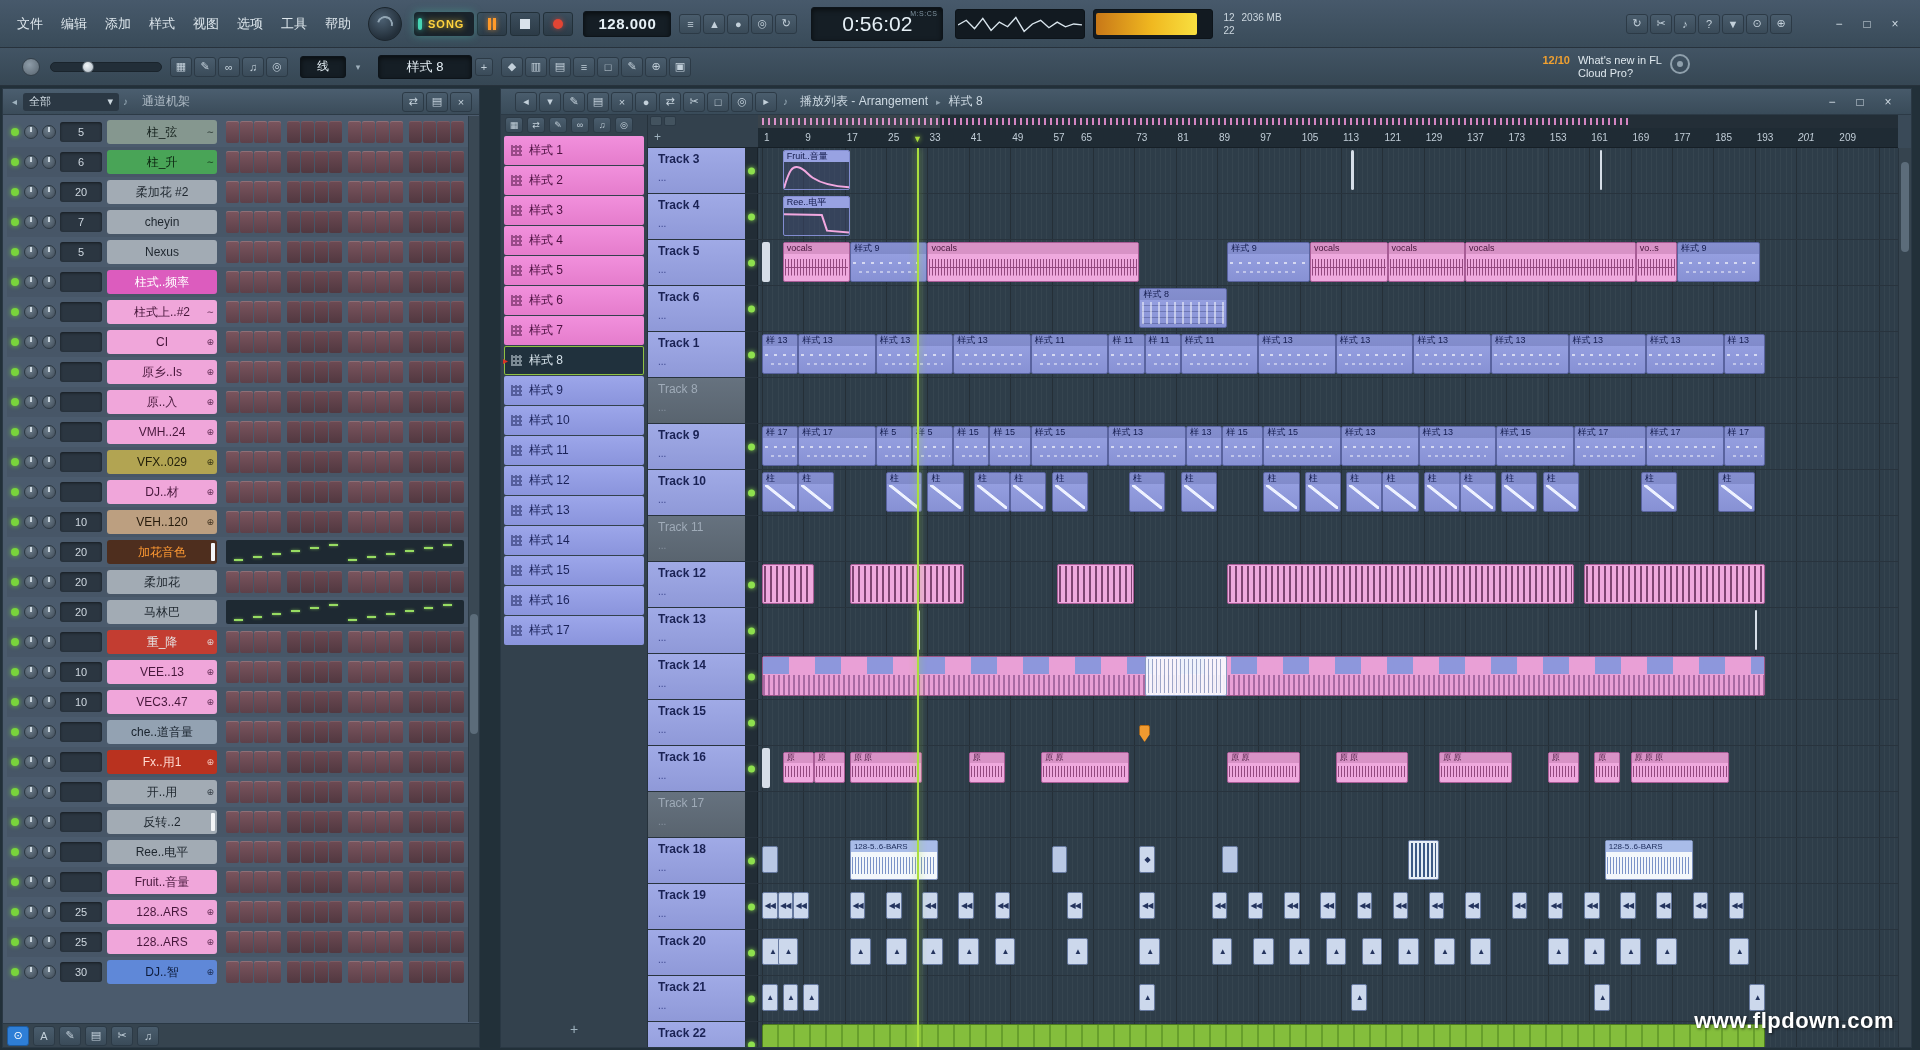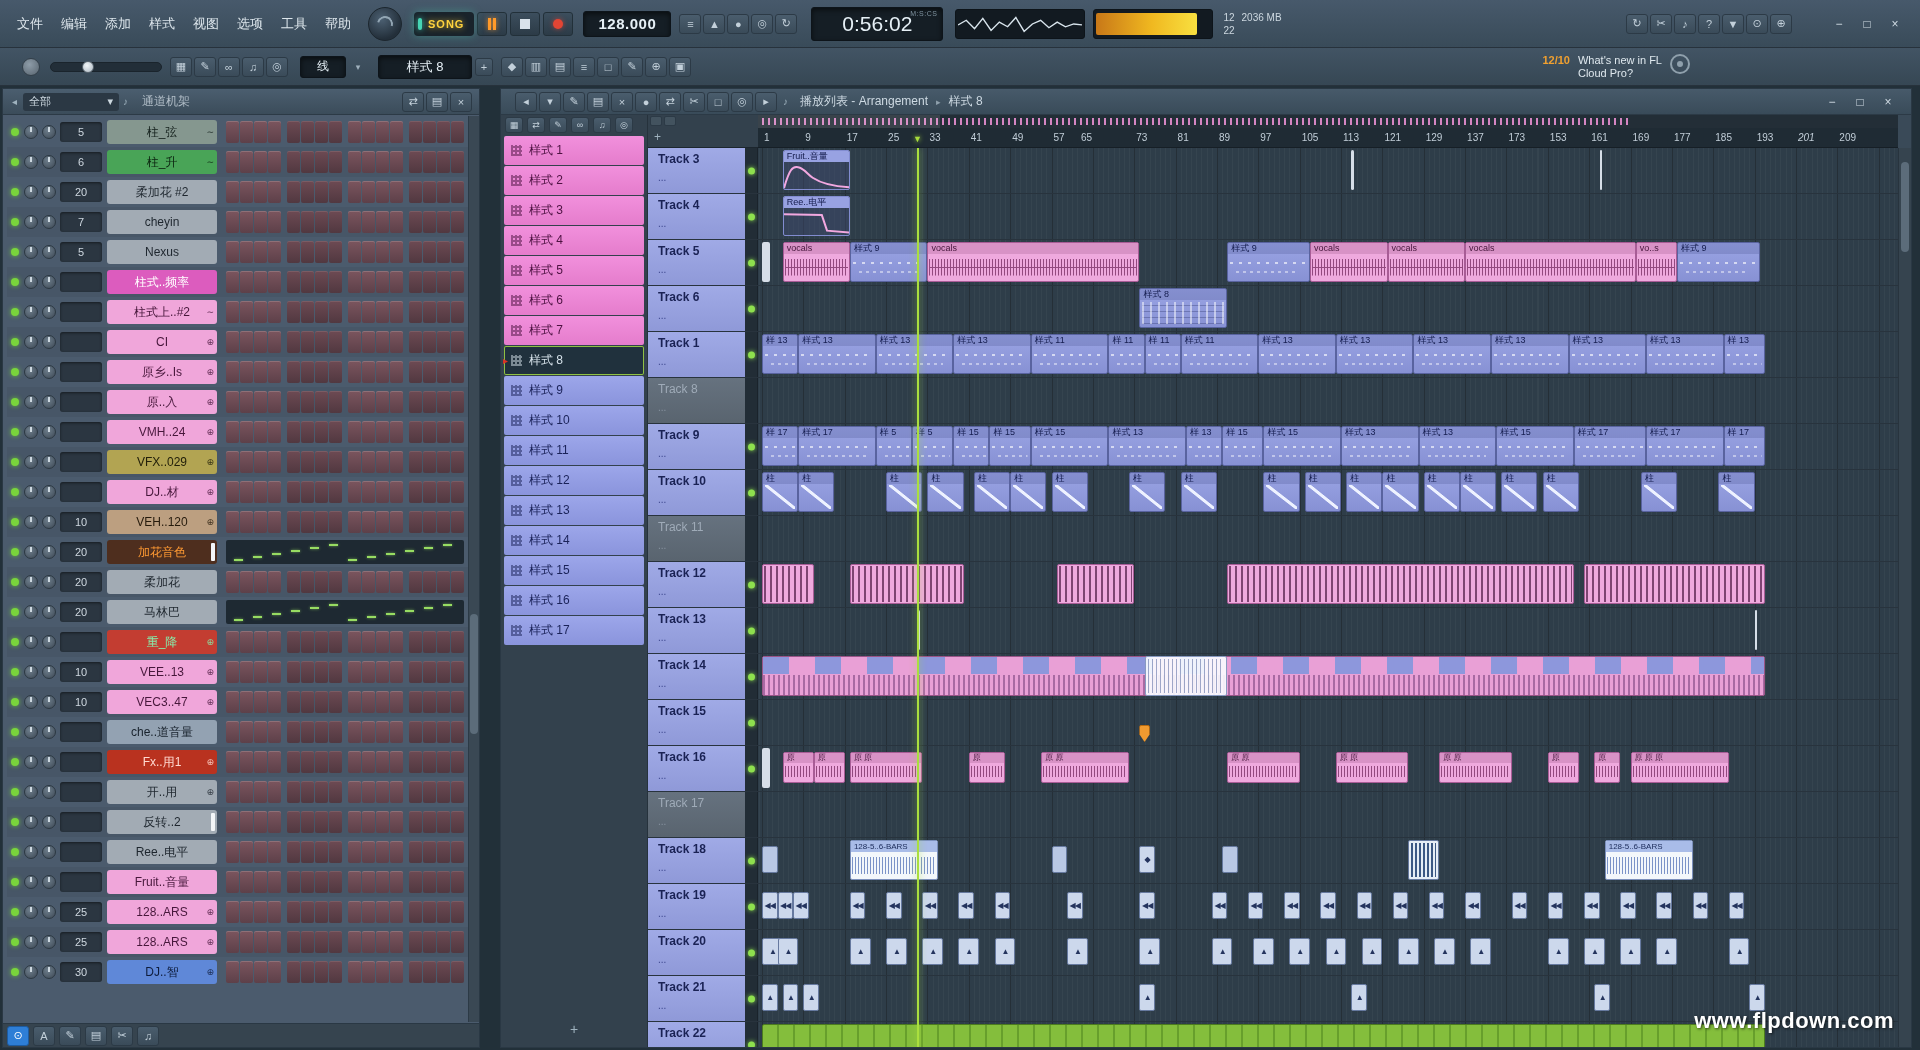"重_降" .c-red { color: #86efac -> #e5e5e5 }
